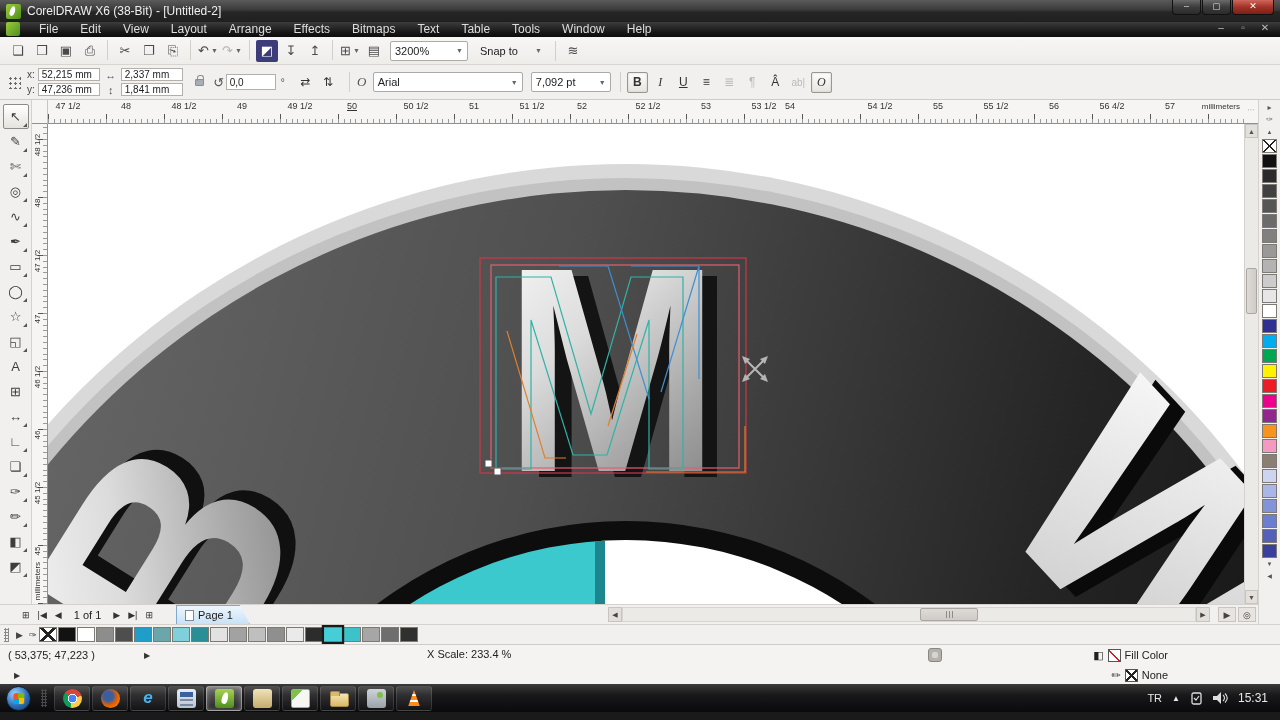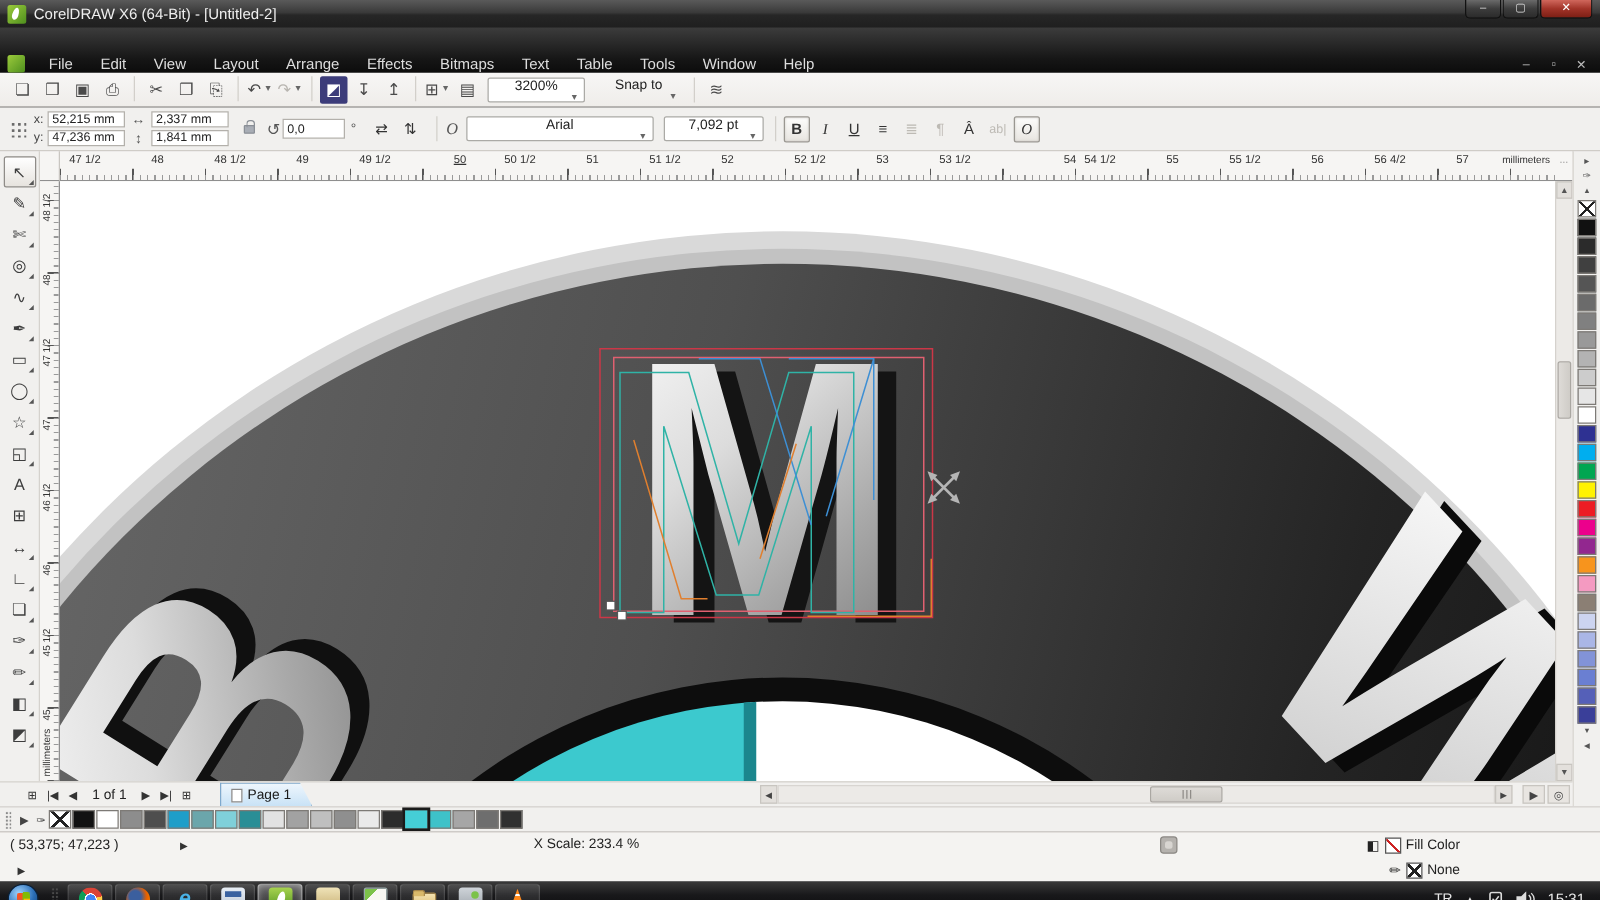"CorelDRAW X6 (64-Bit) - [Untitled-2]" span { text: 64-Bit -> 38-Bit }
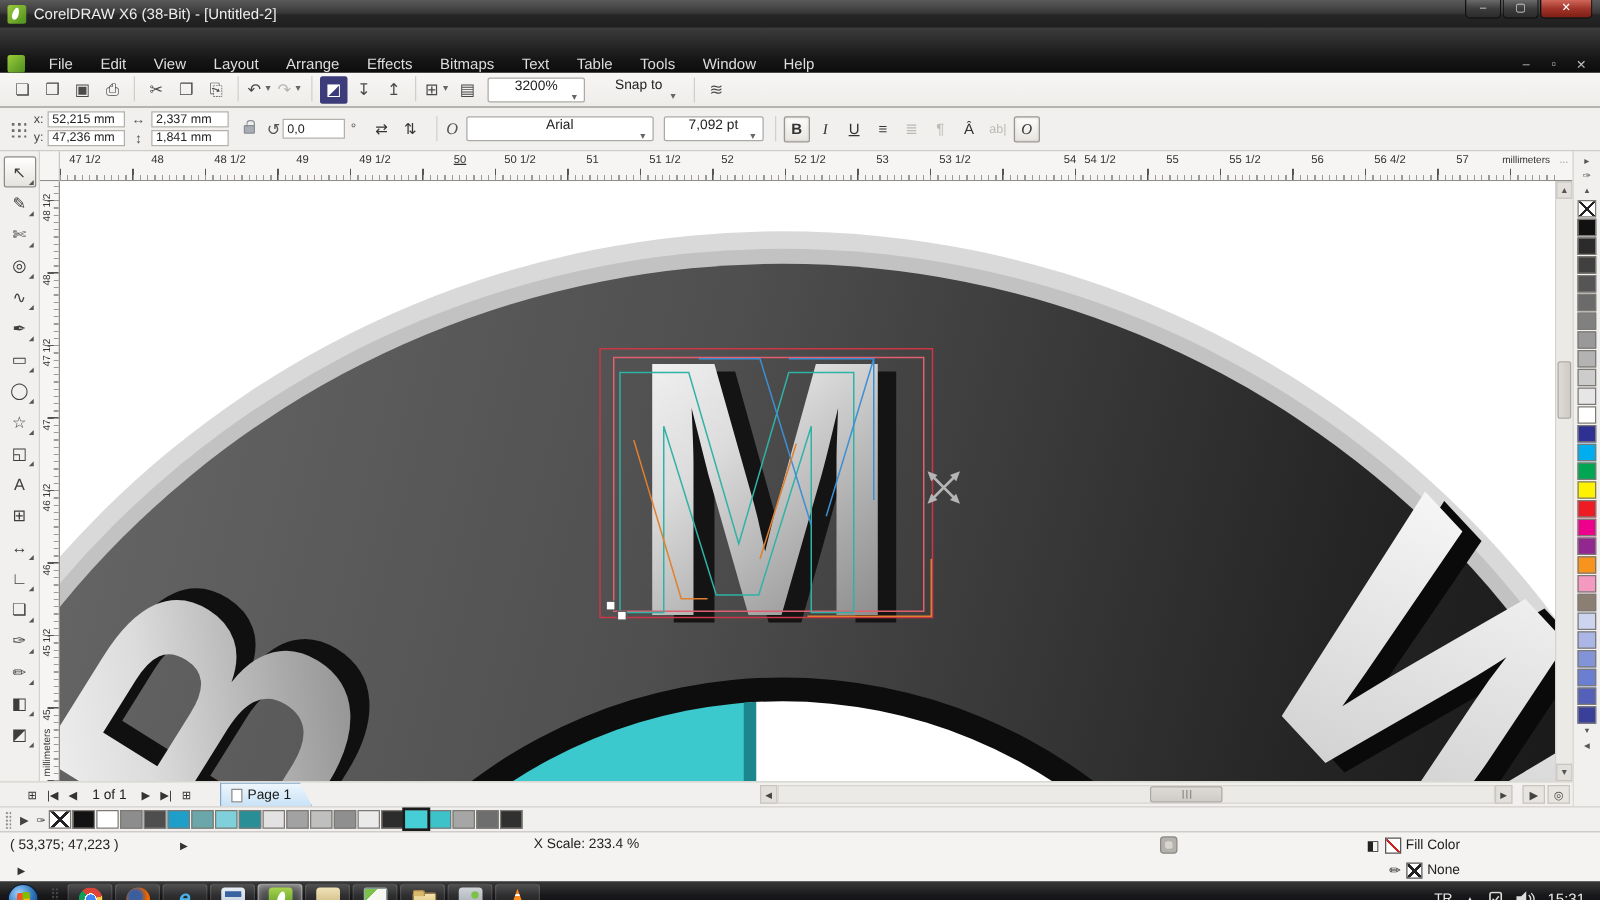"File Edit View Layout Arrange" #menubar { align-items: flex-end -> flex-start; height: 36px -> 15px }
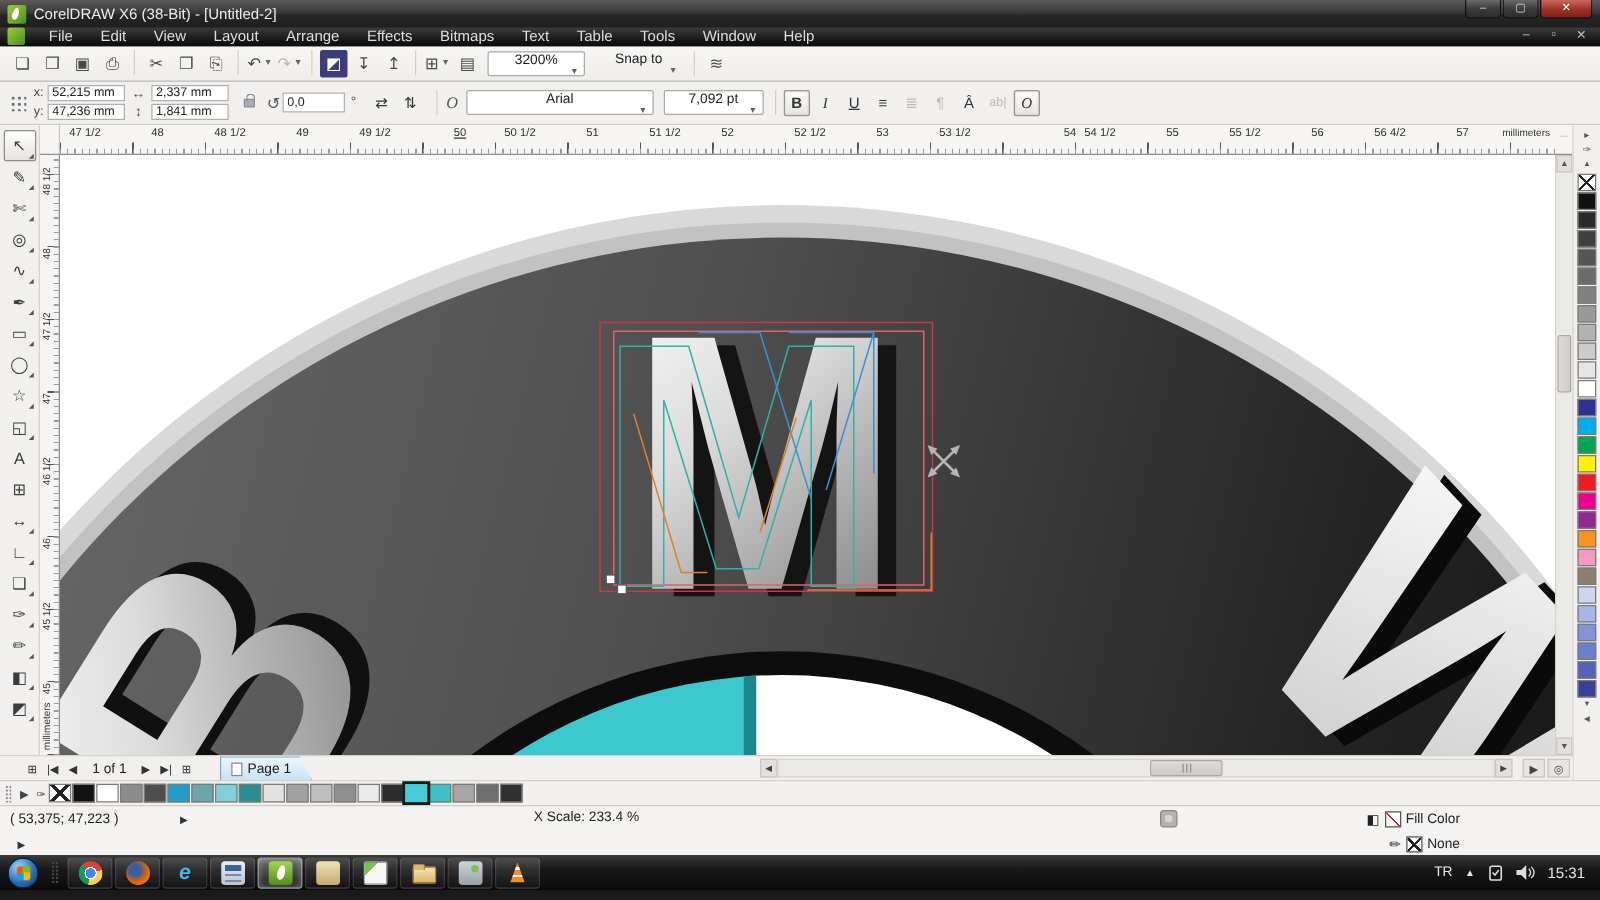"3200%" .combo { flex-direction: column -> none }
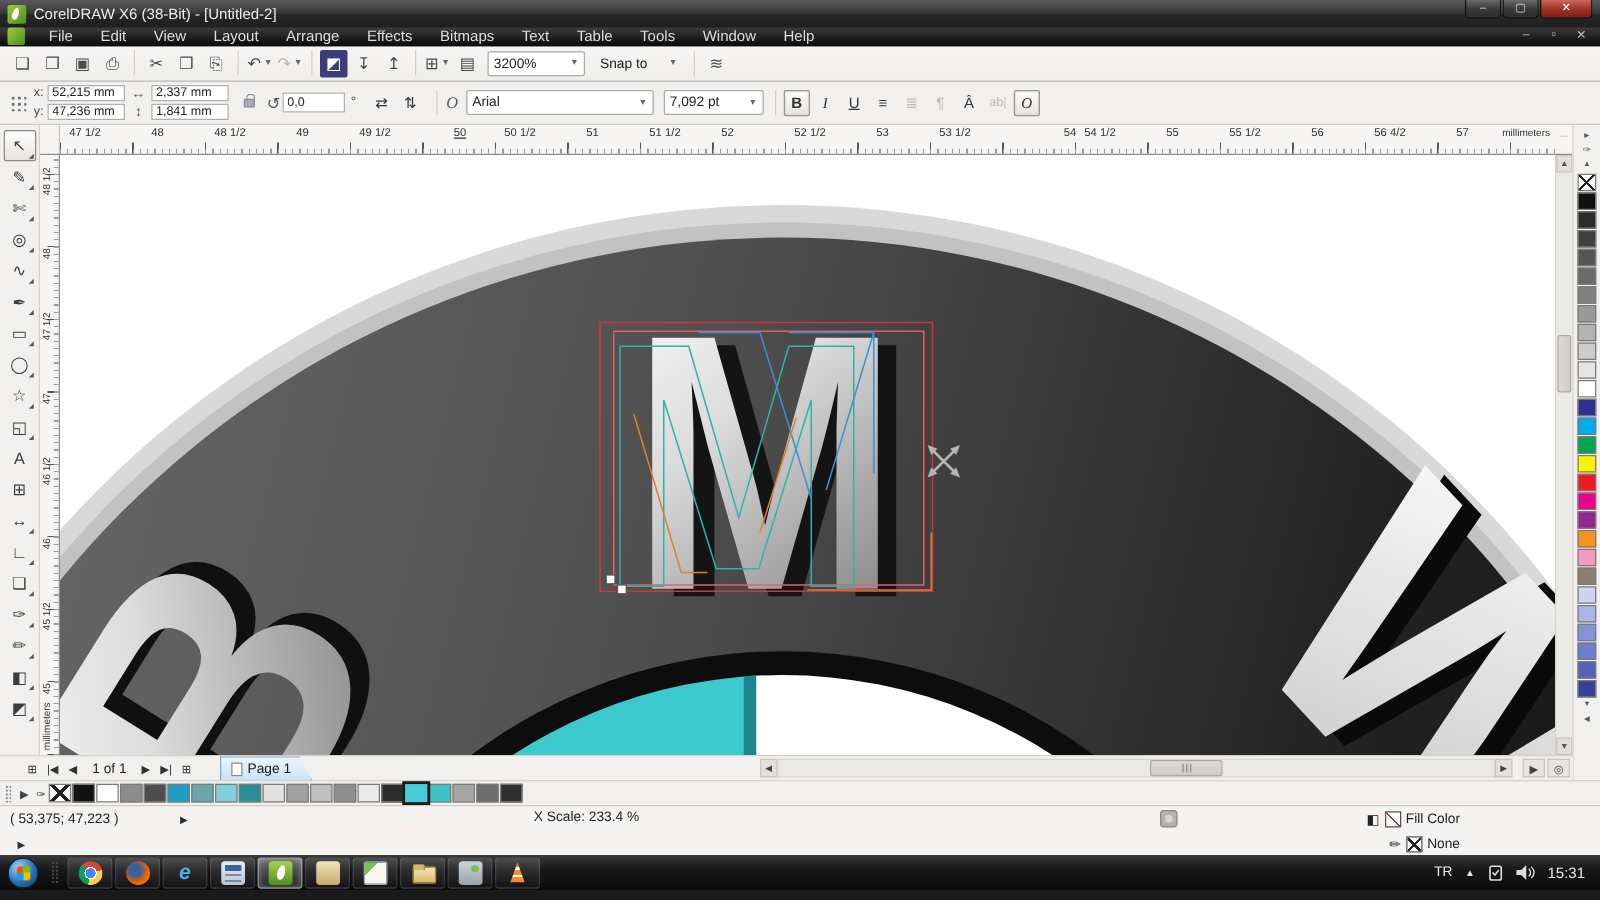"50" span.hlab { left: 320px -> 304px }
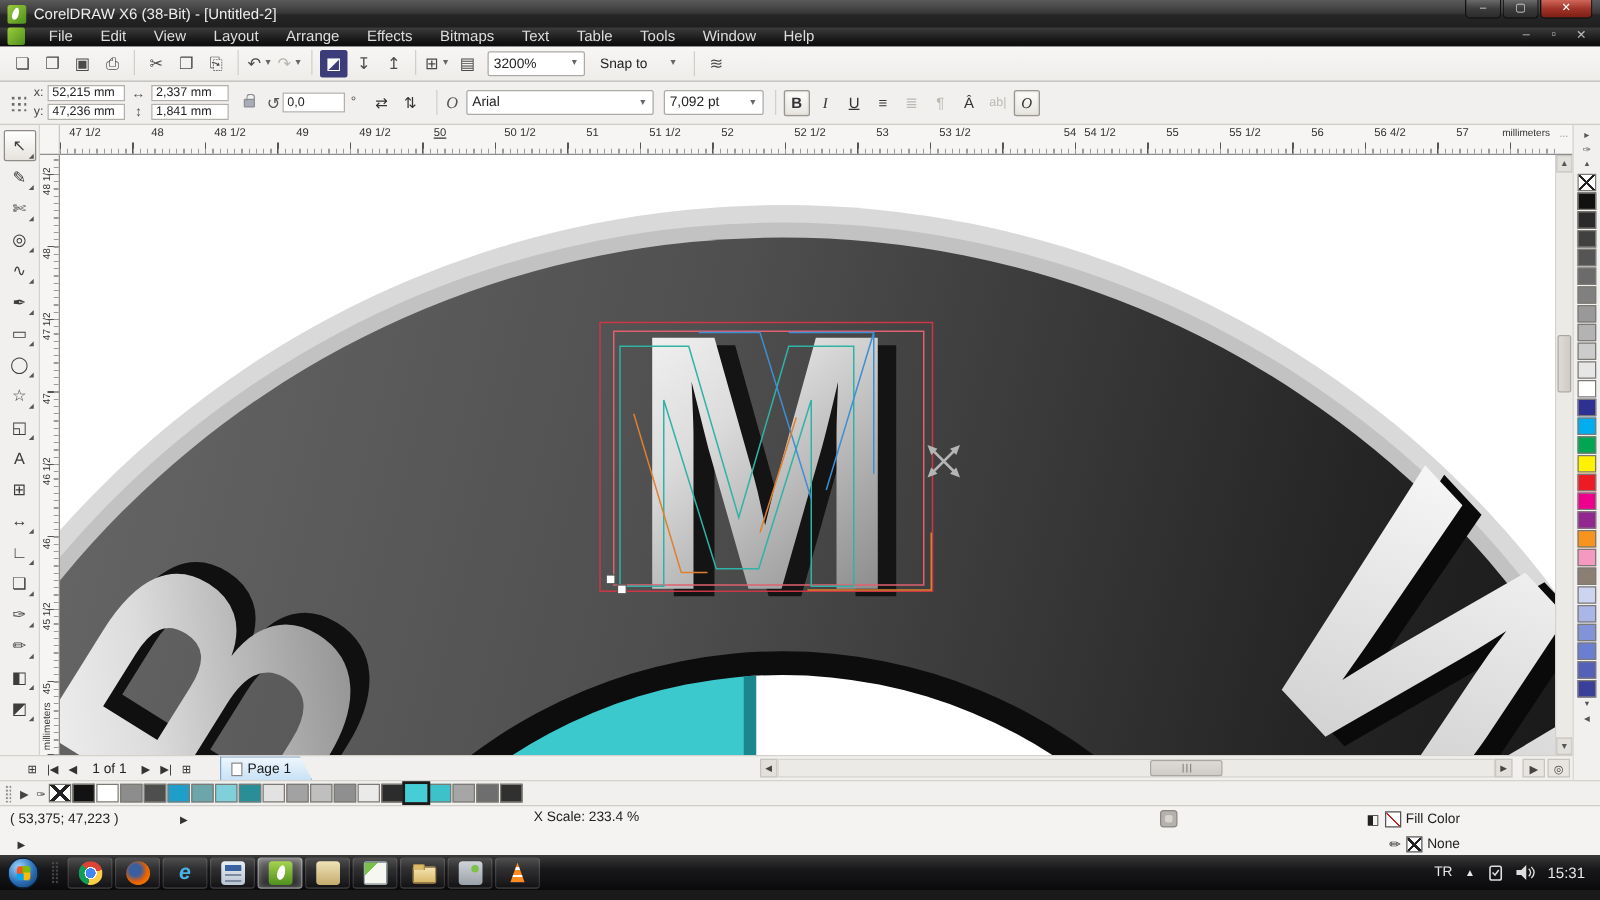"54" span.hlab { left: 808px -> 742px }
